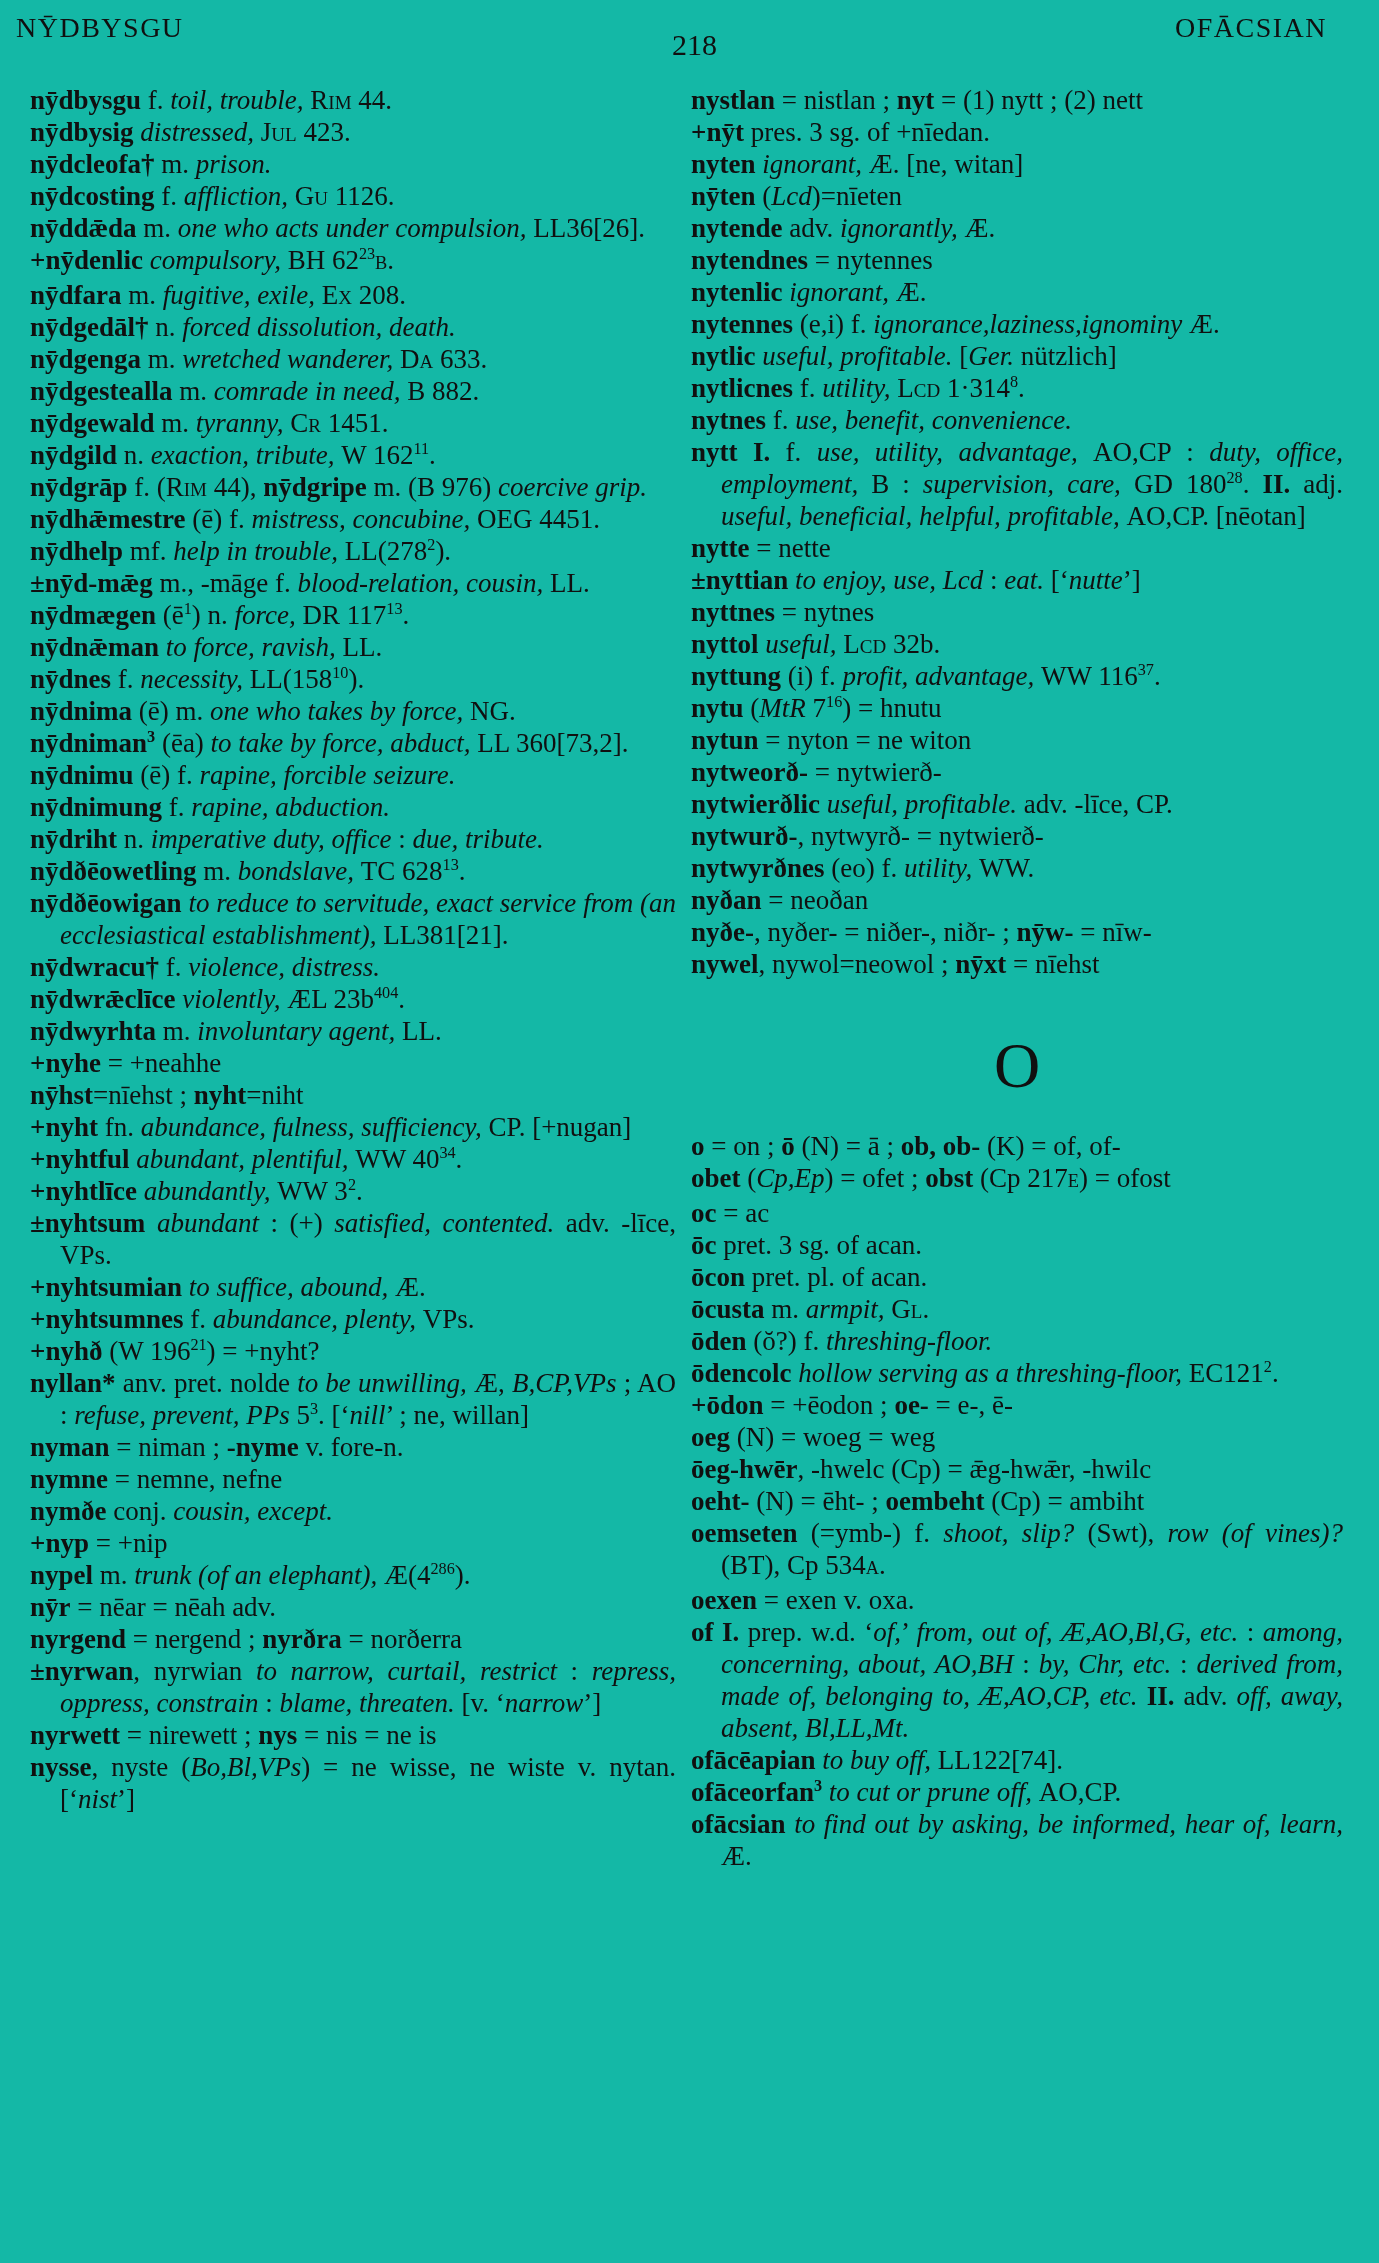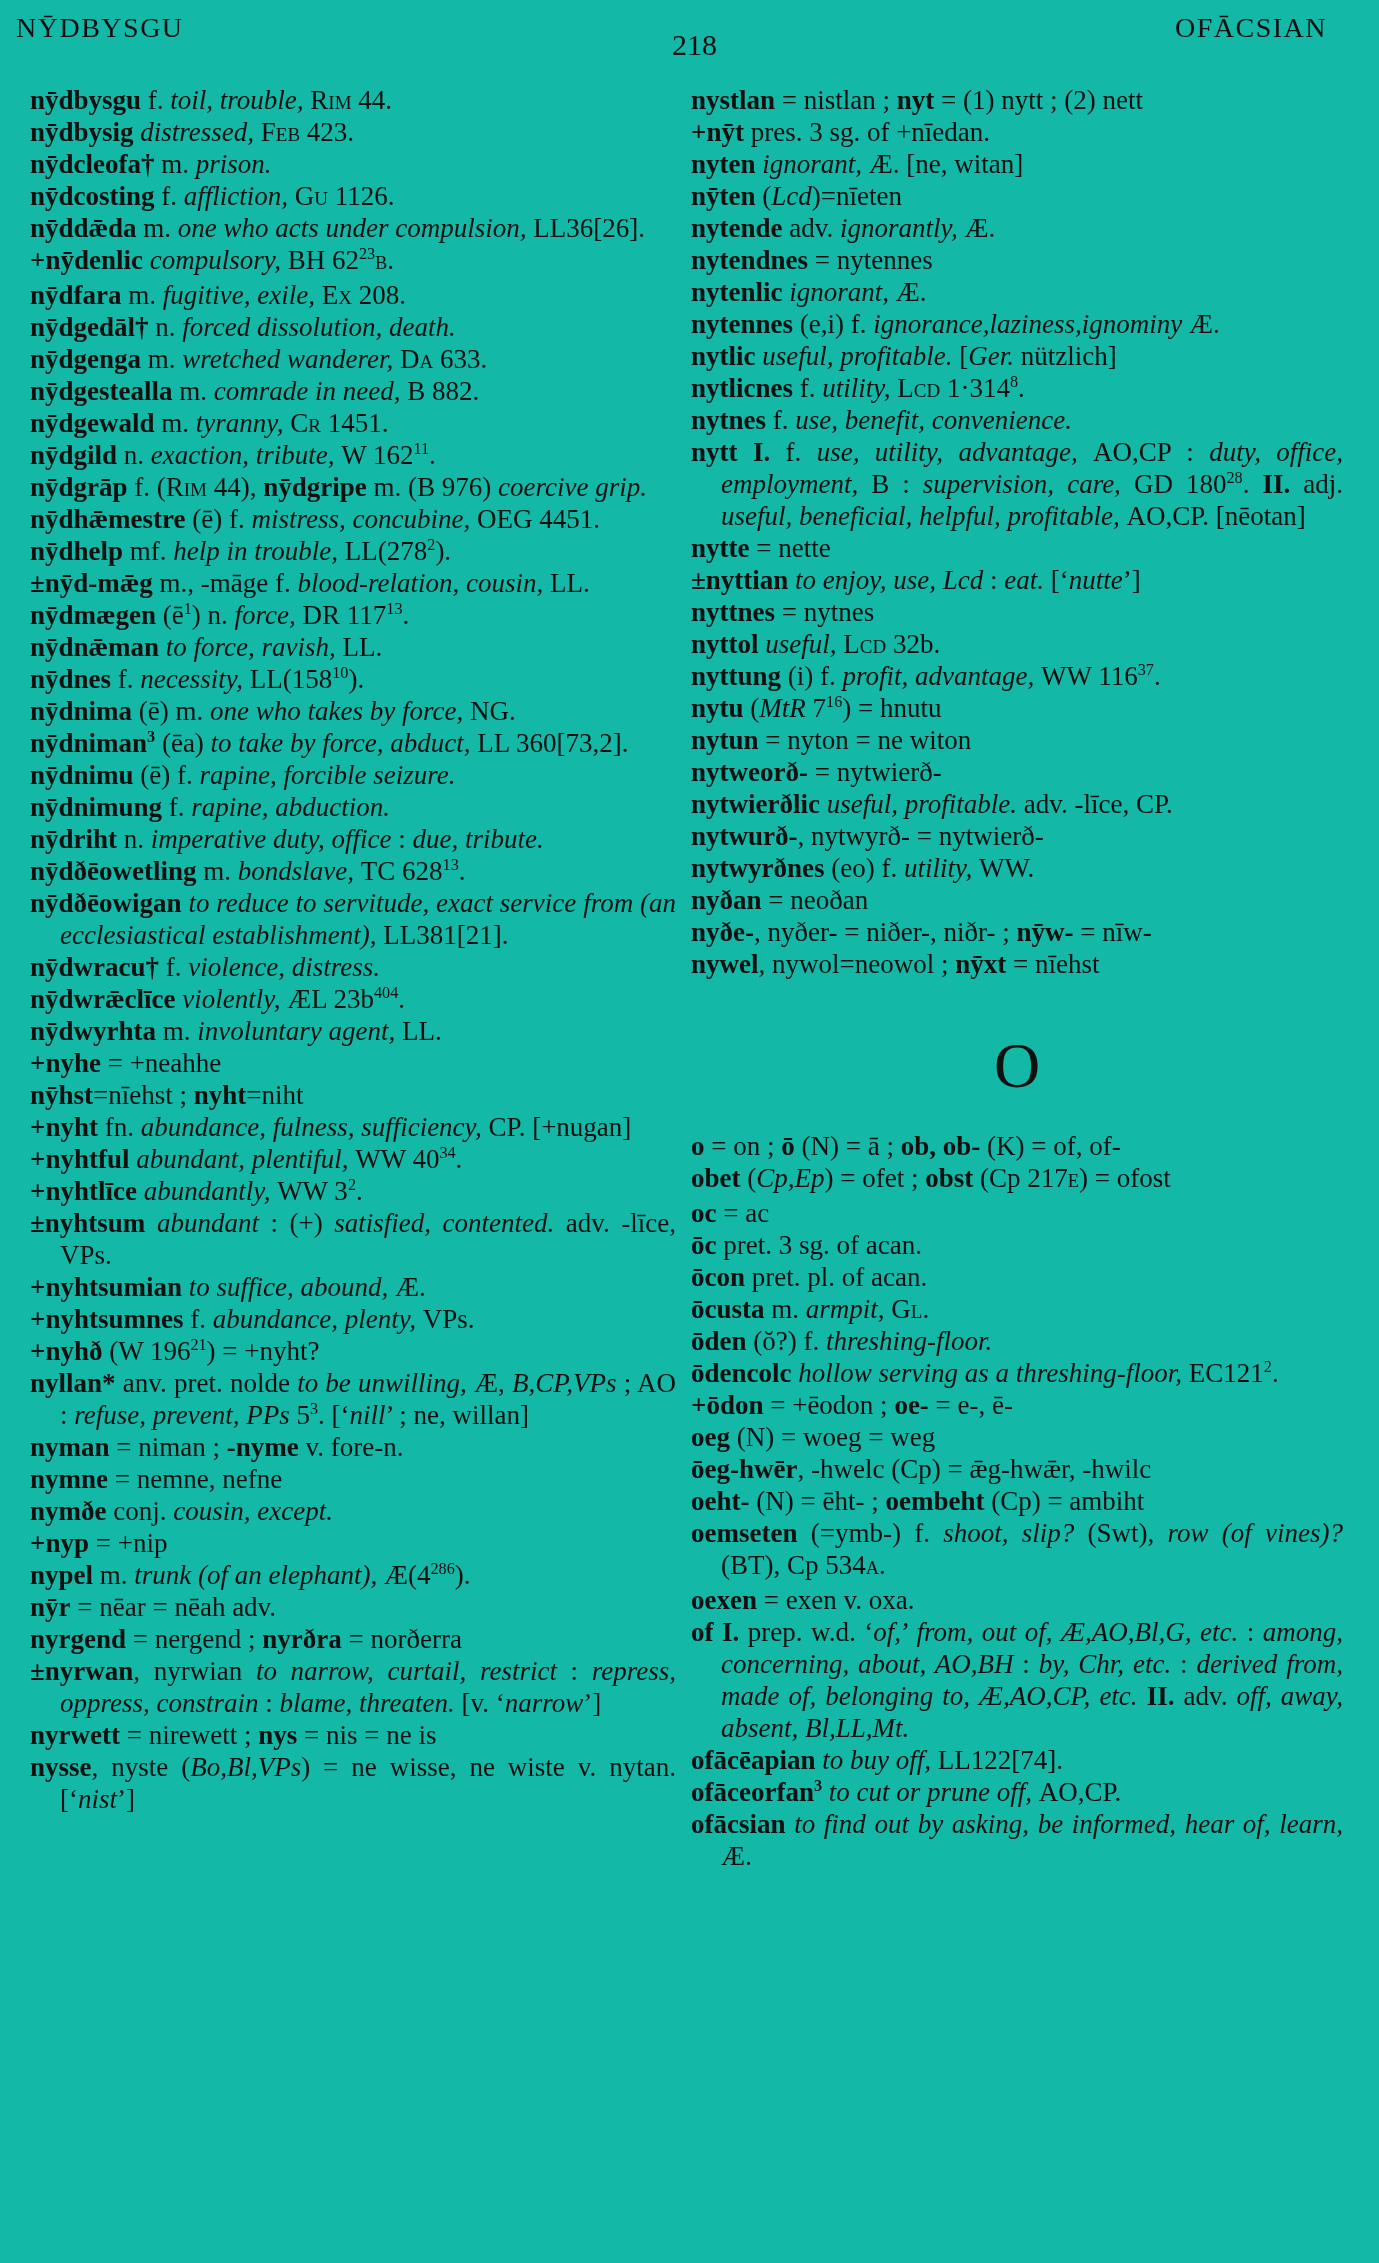"Feb" span.seg-sc { text: Feb -> Jul }
